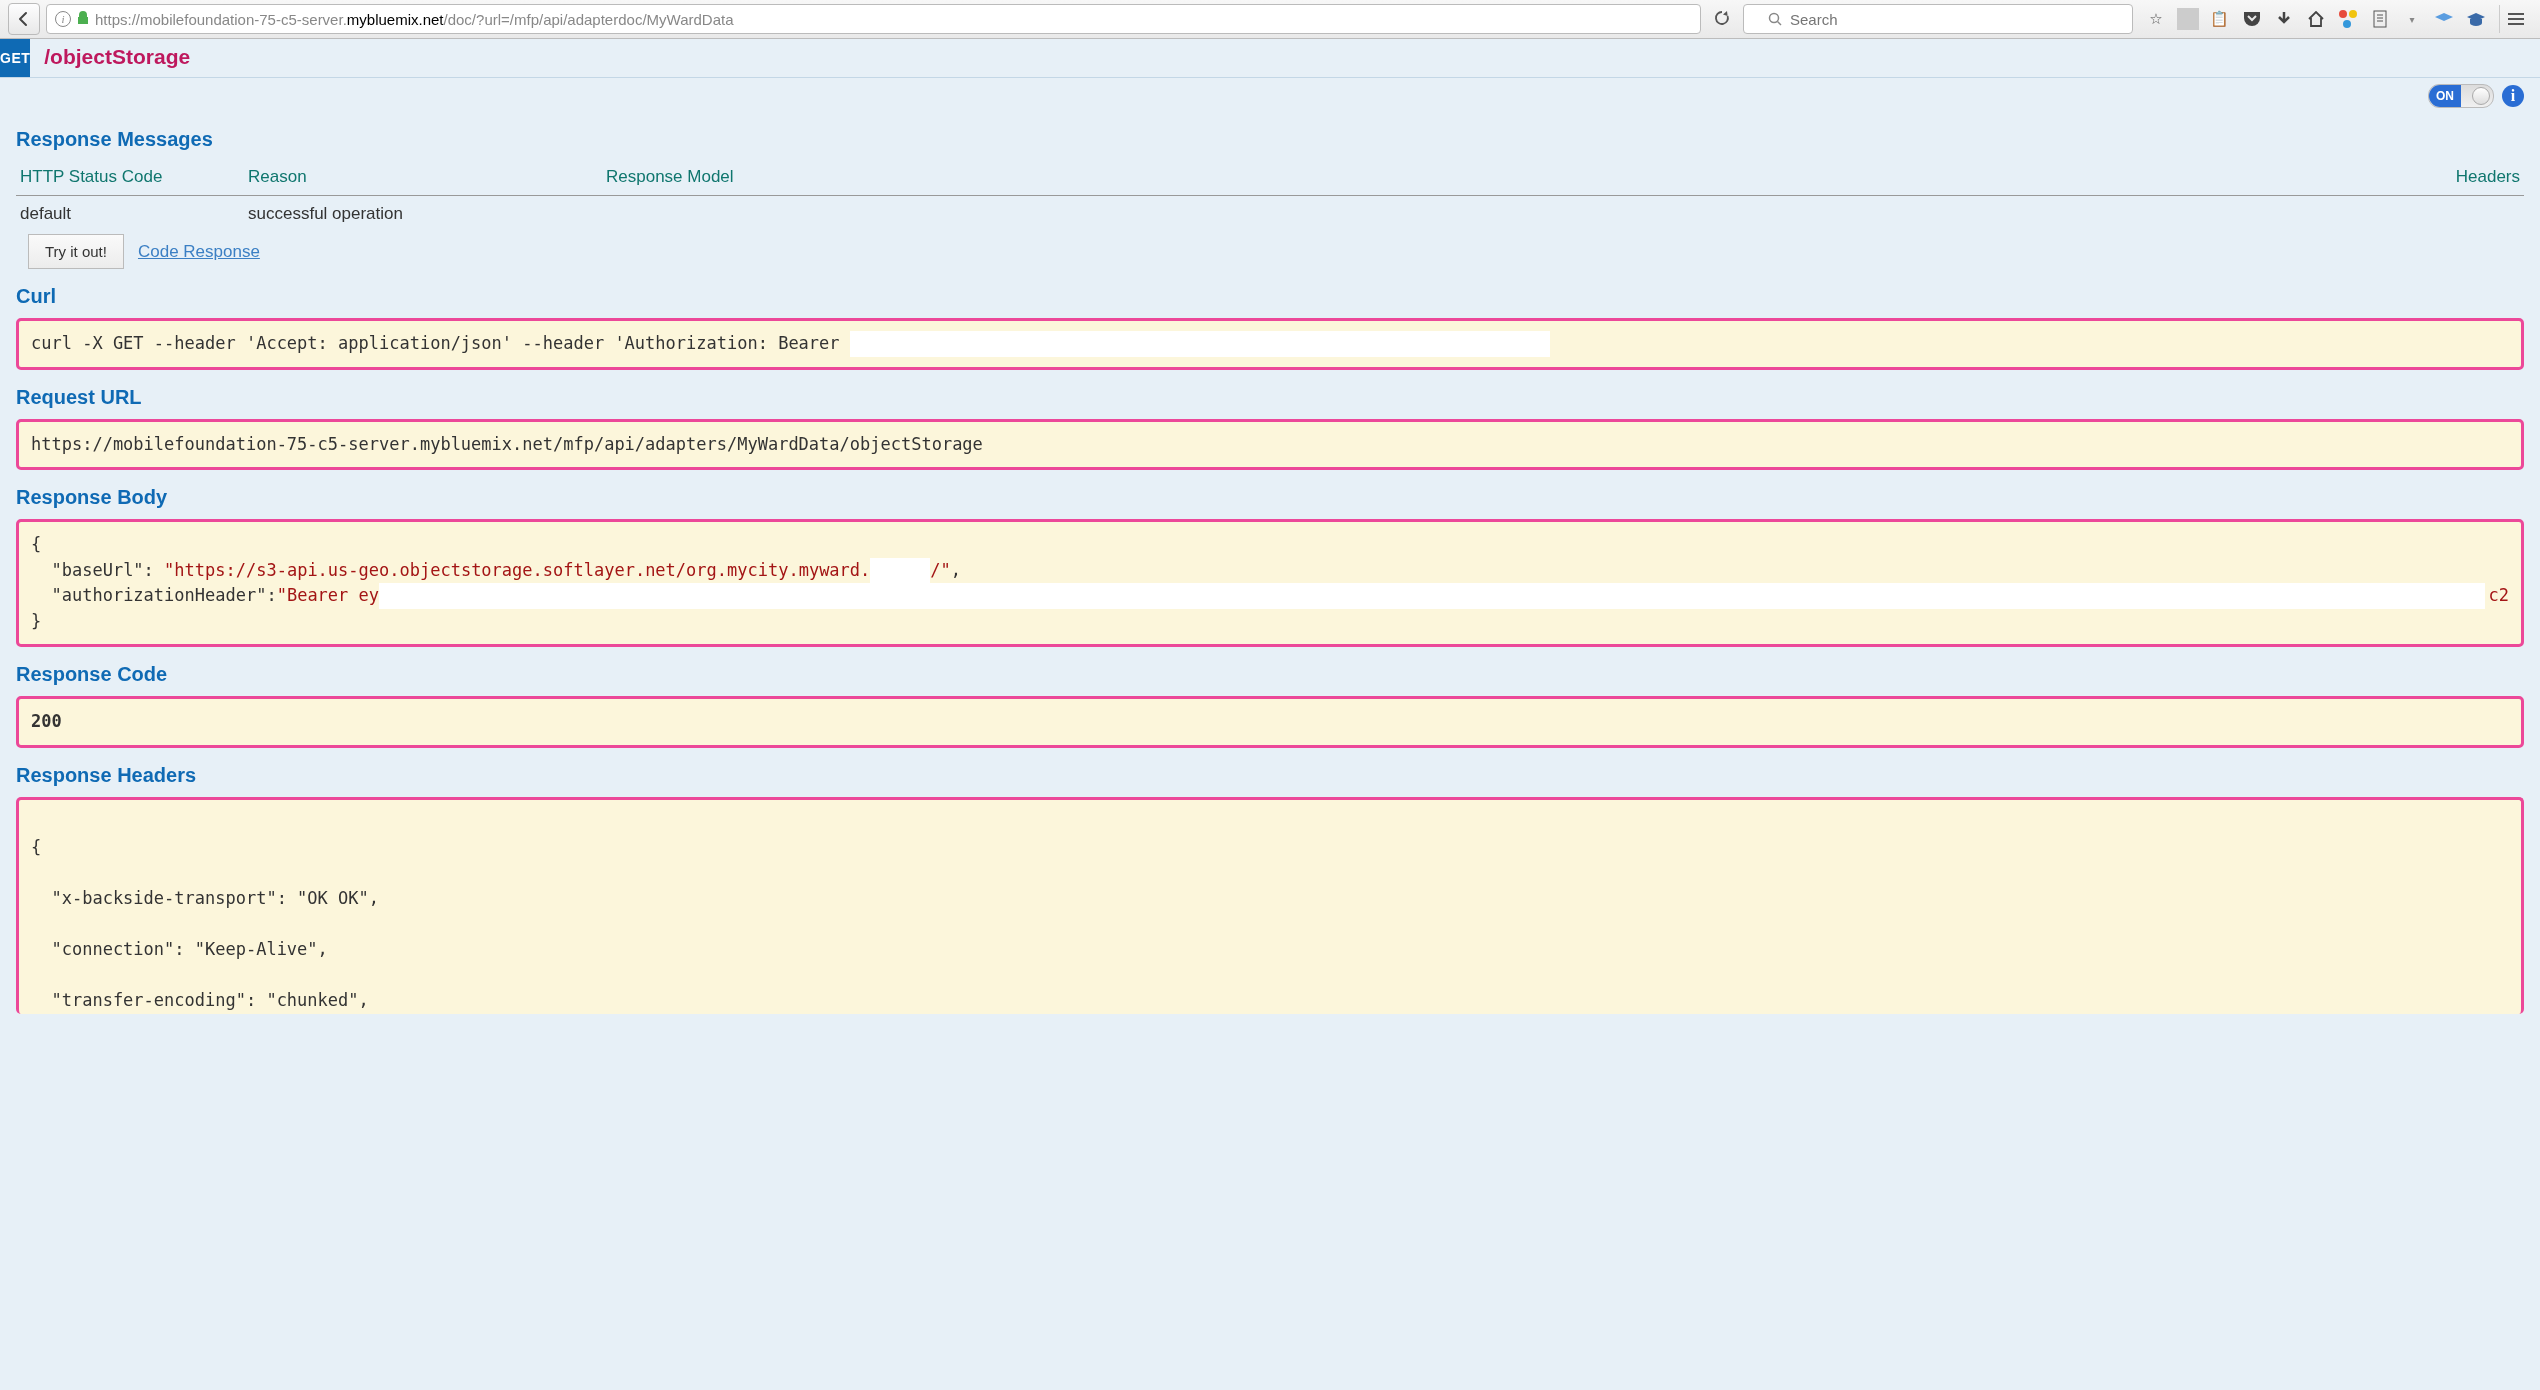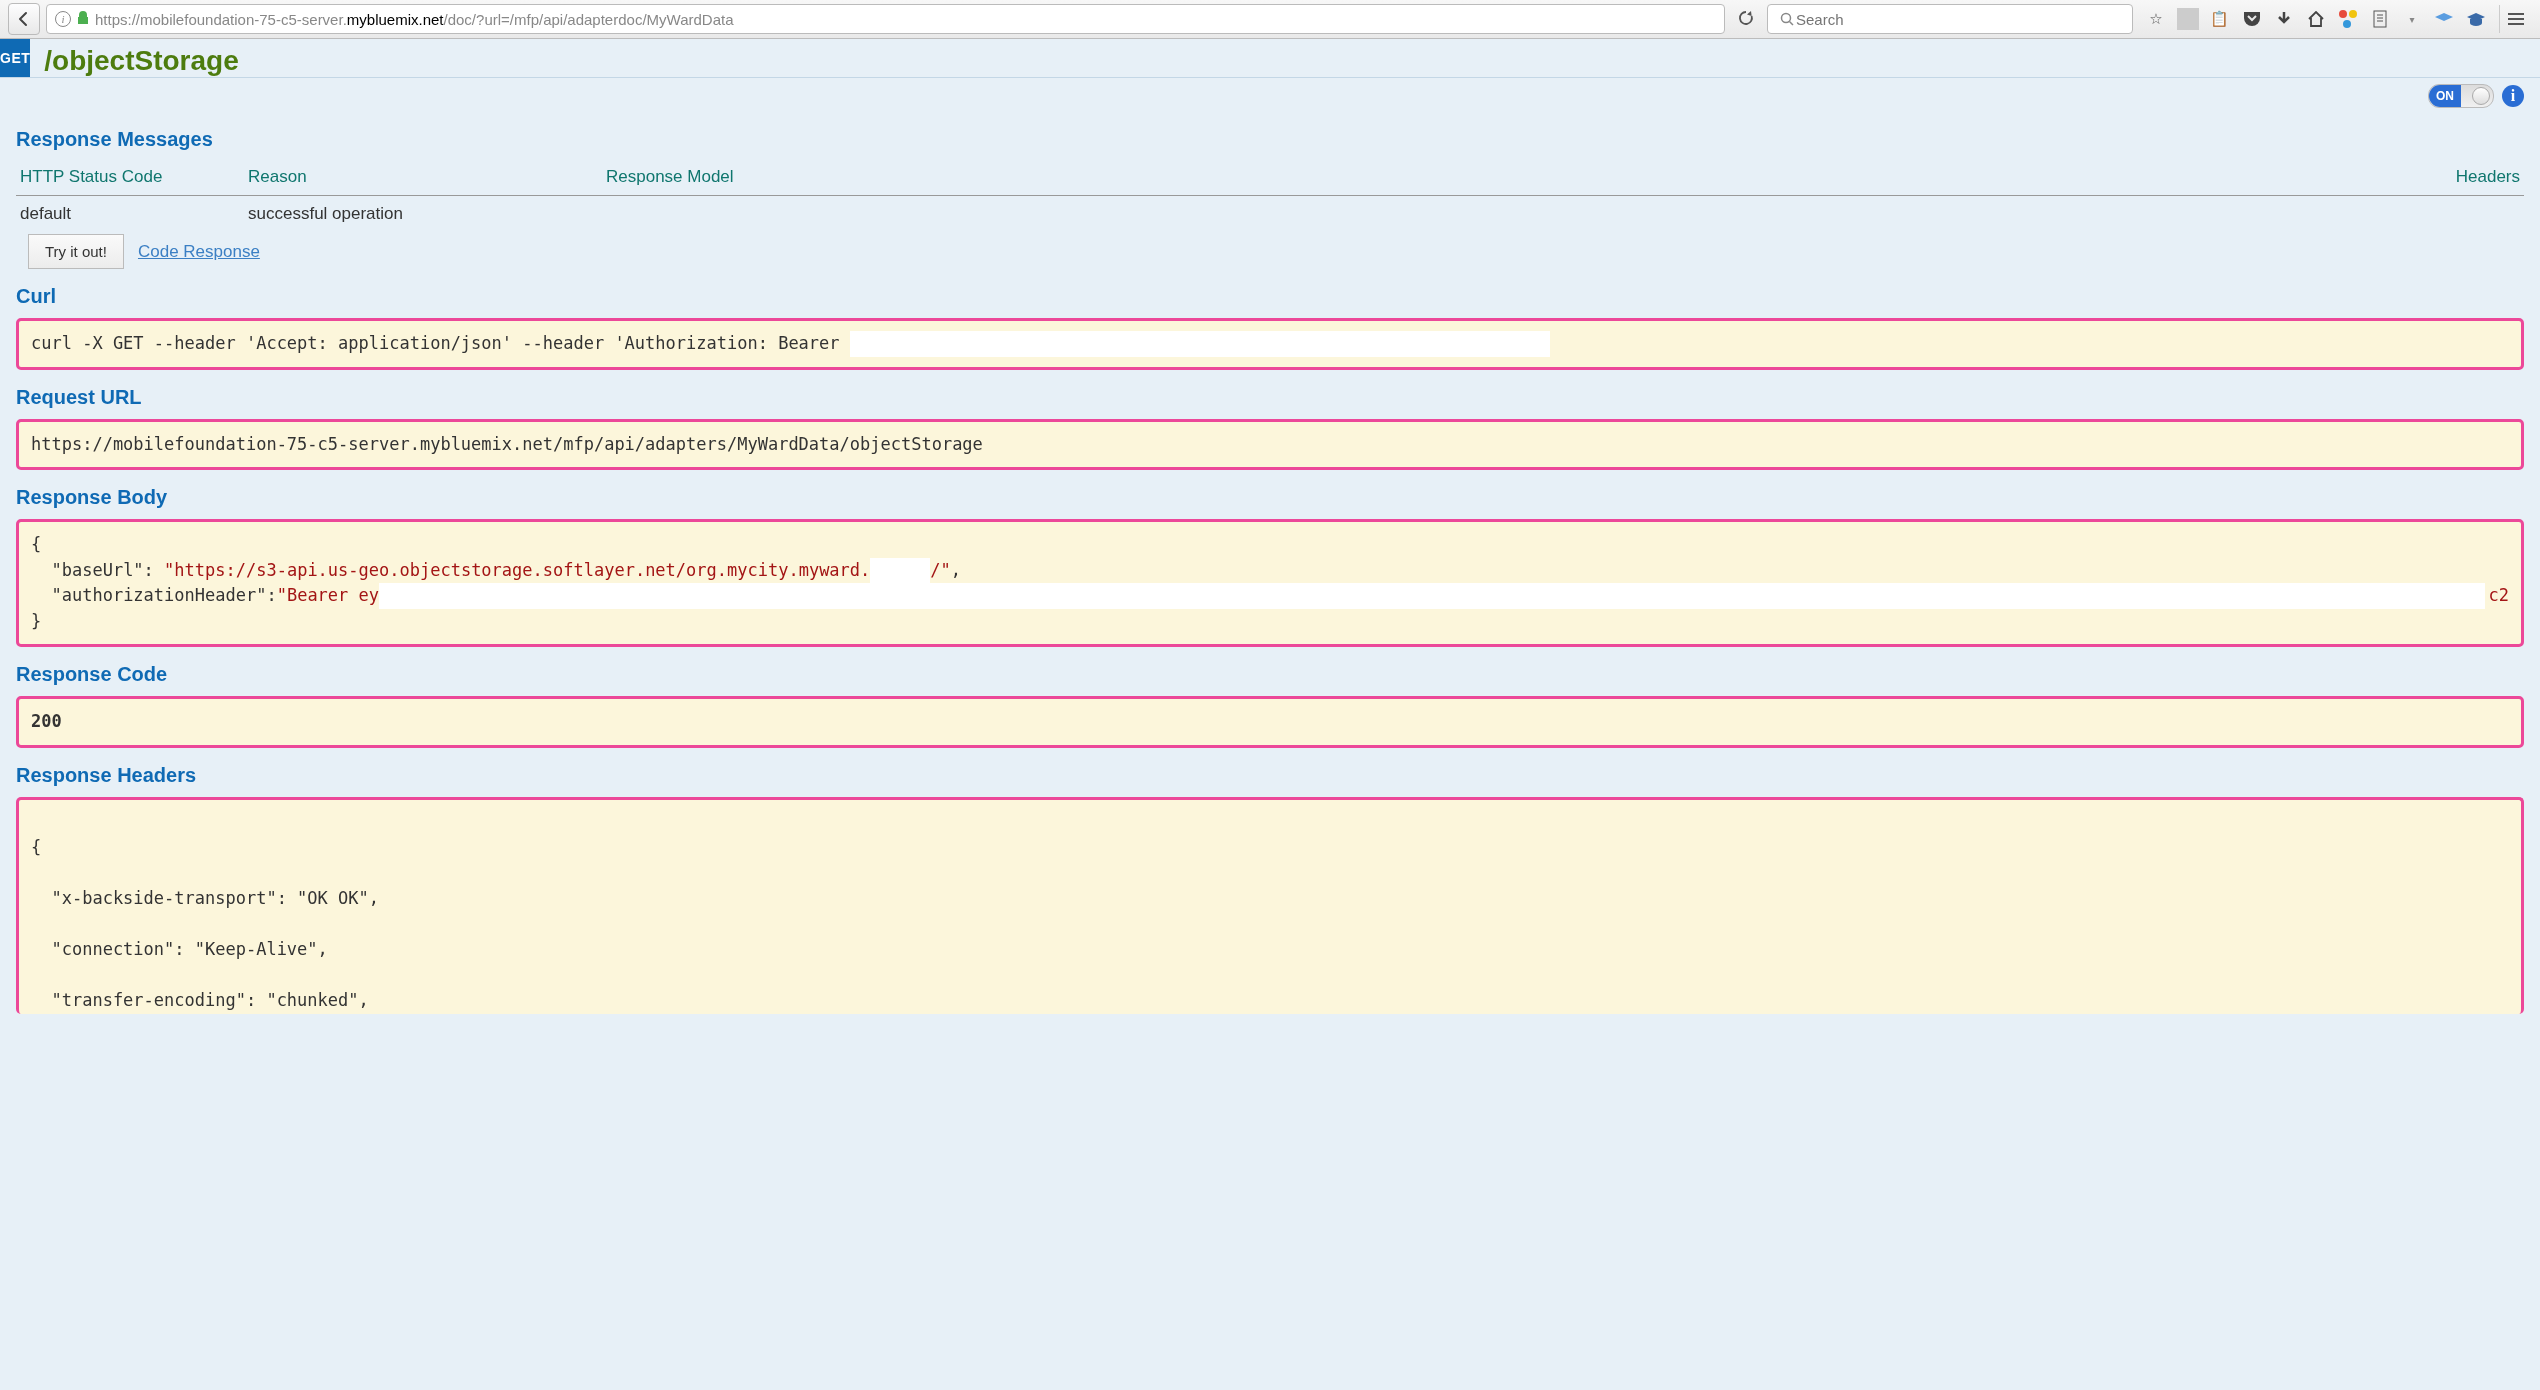"Search" .search-box { gap: none -> 6px; padding: 0 12px -> 0 24px }
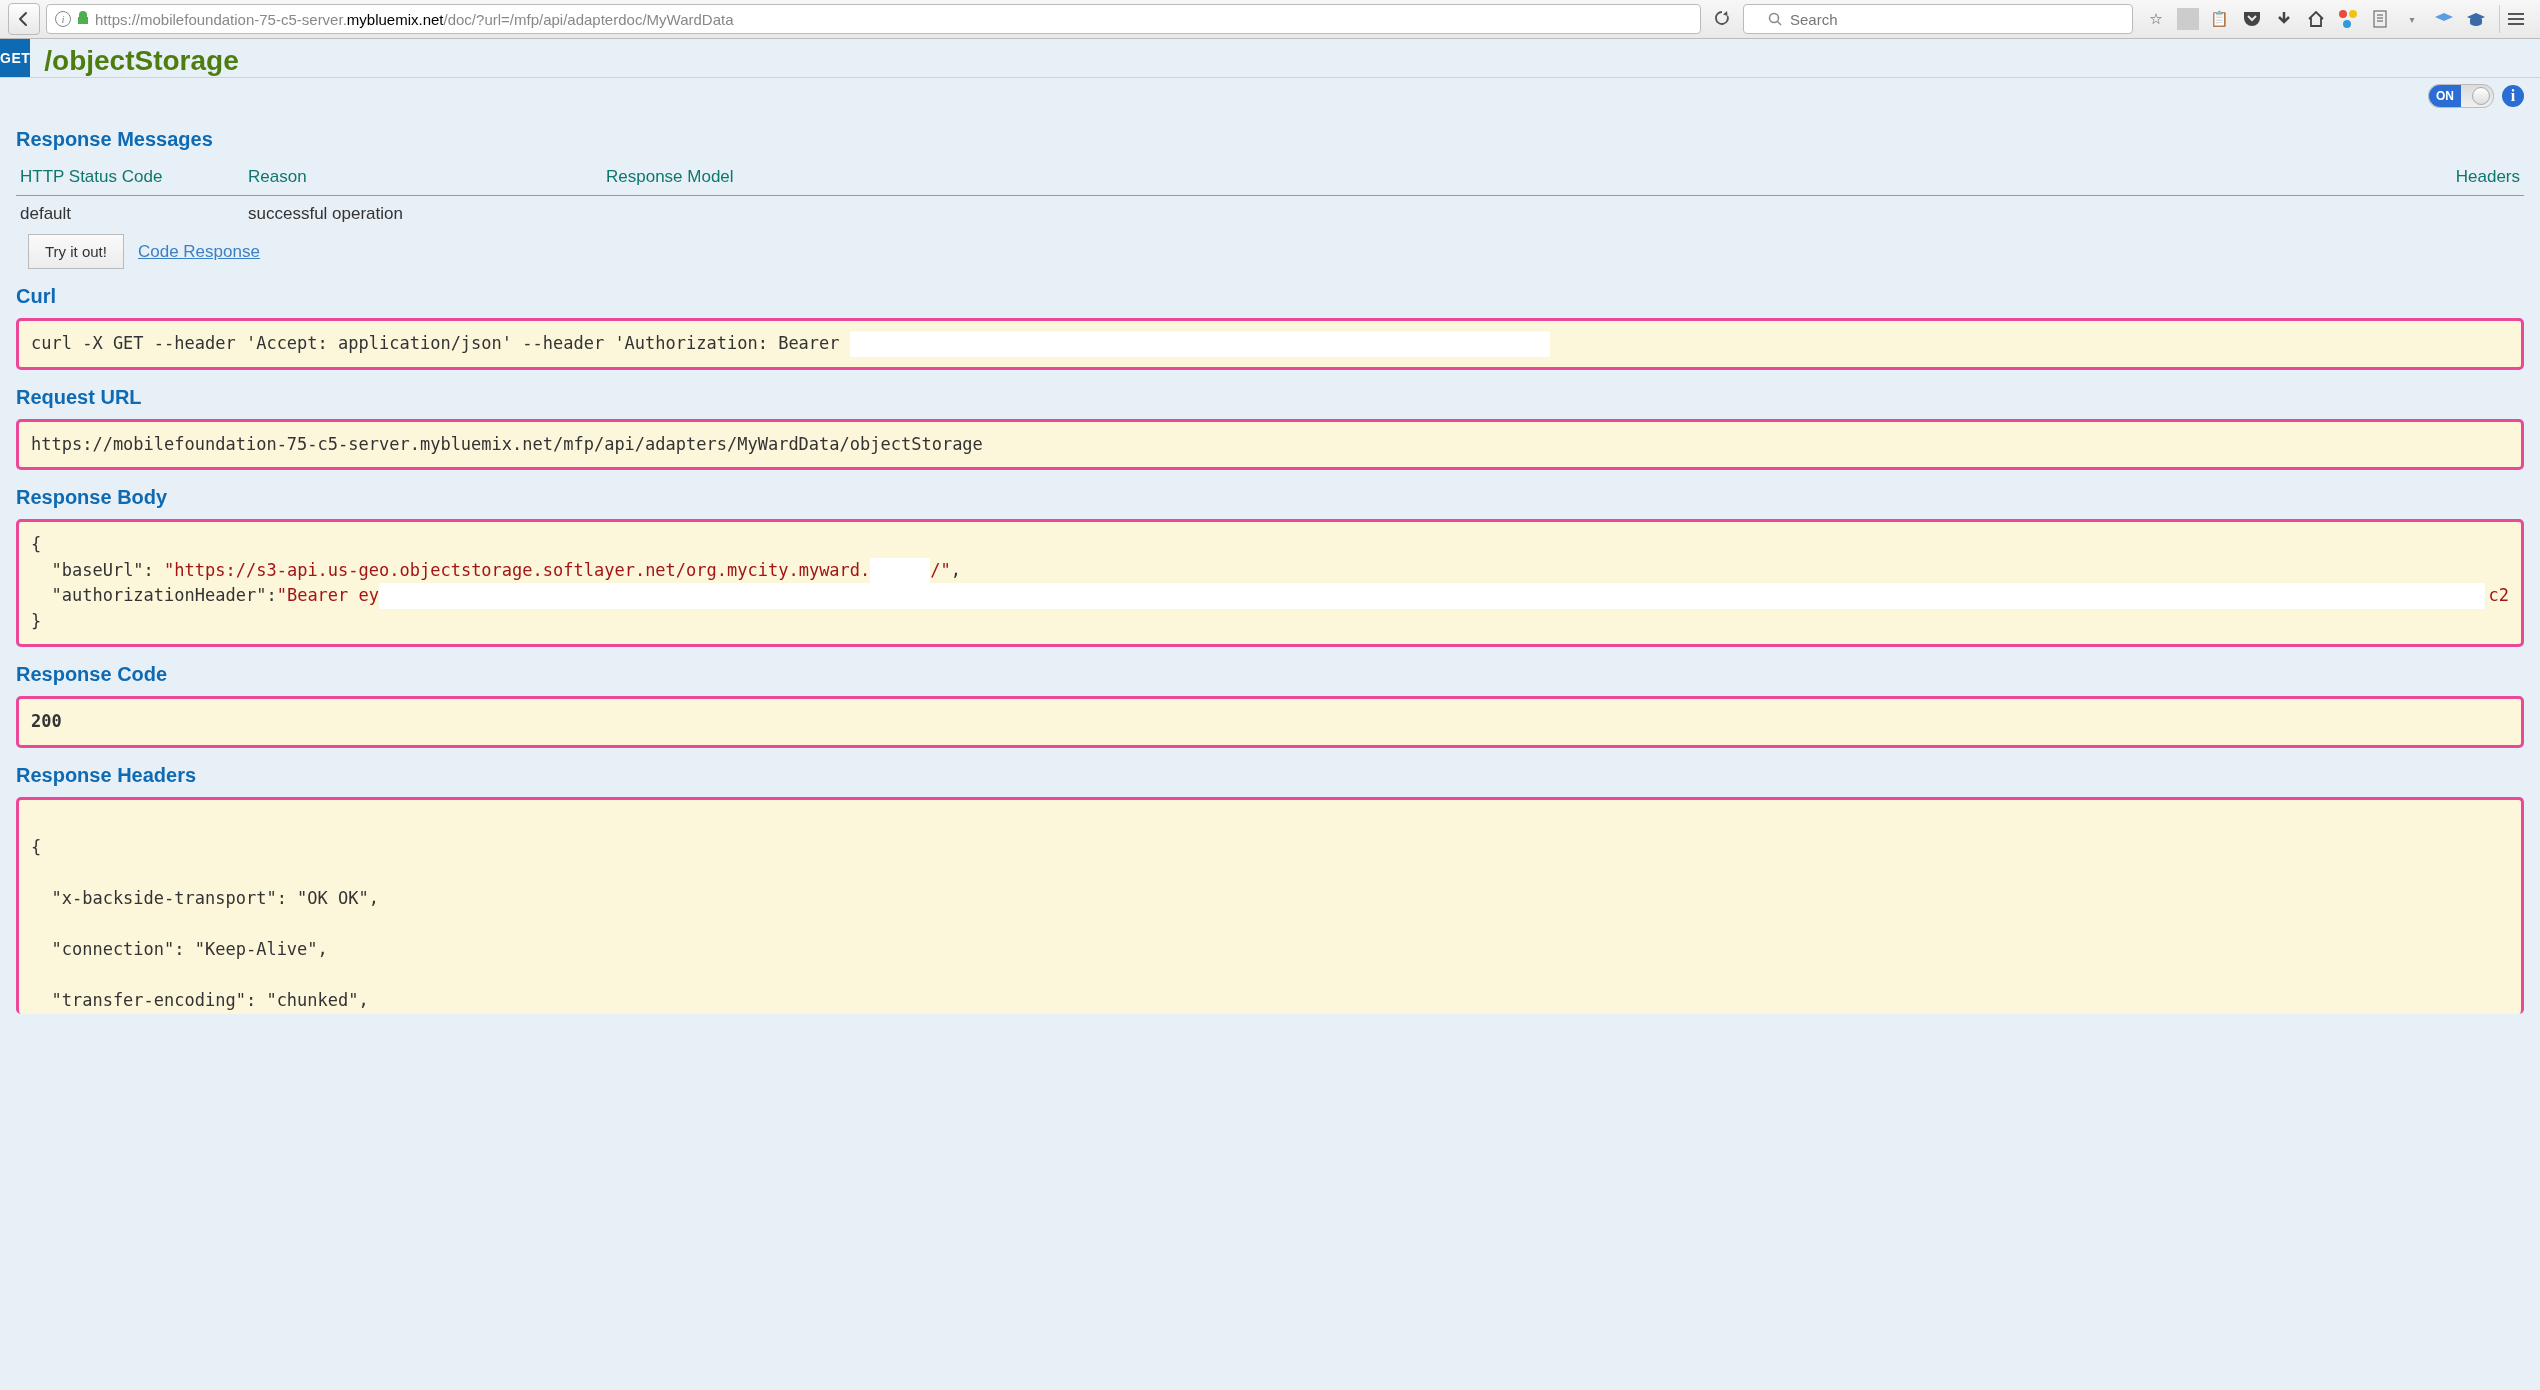"/objectStorage" .op-path { color: #4d7c0f -> #be185d; font-size: 28px -> 21px }
